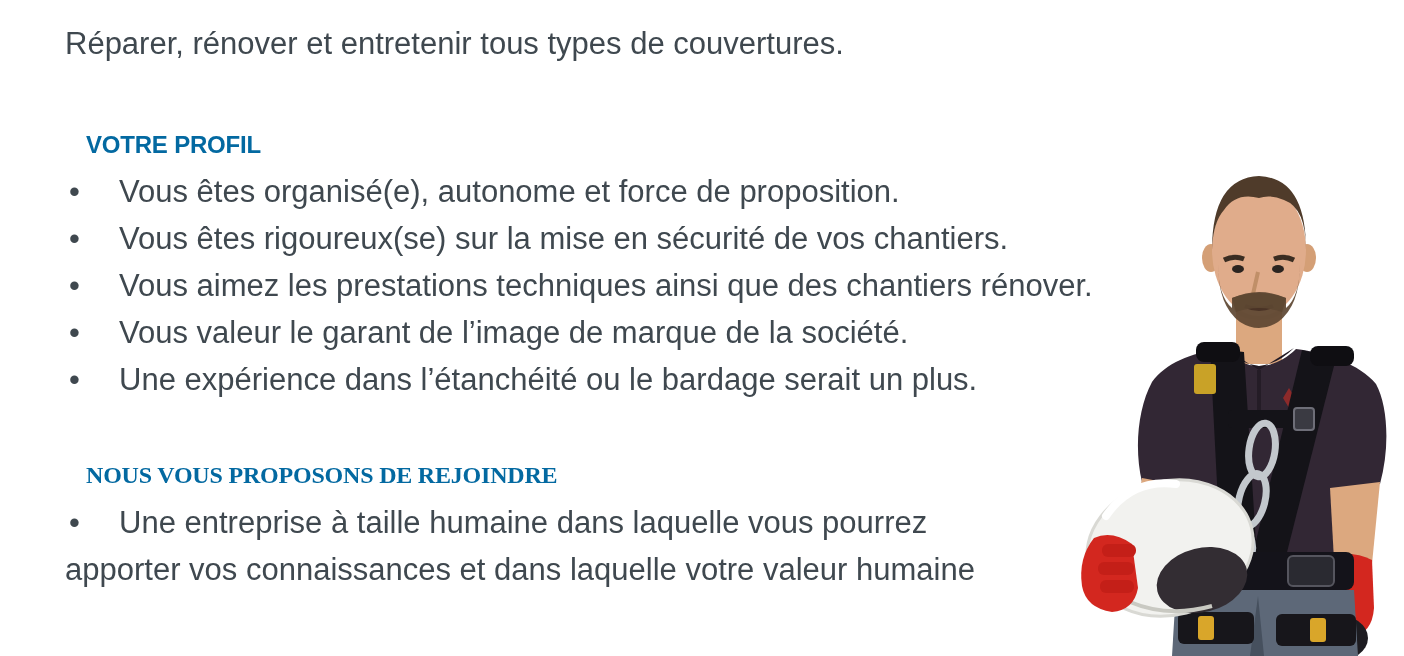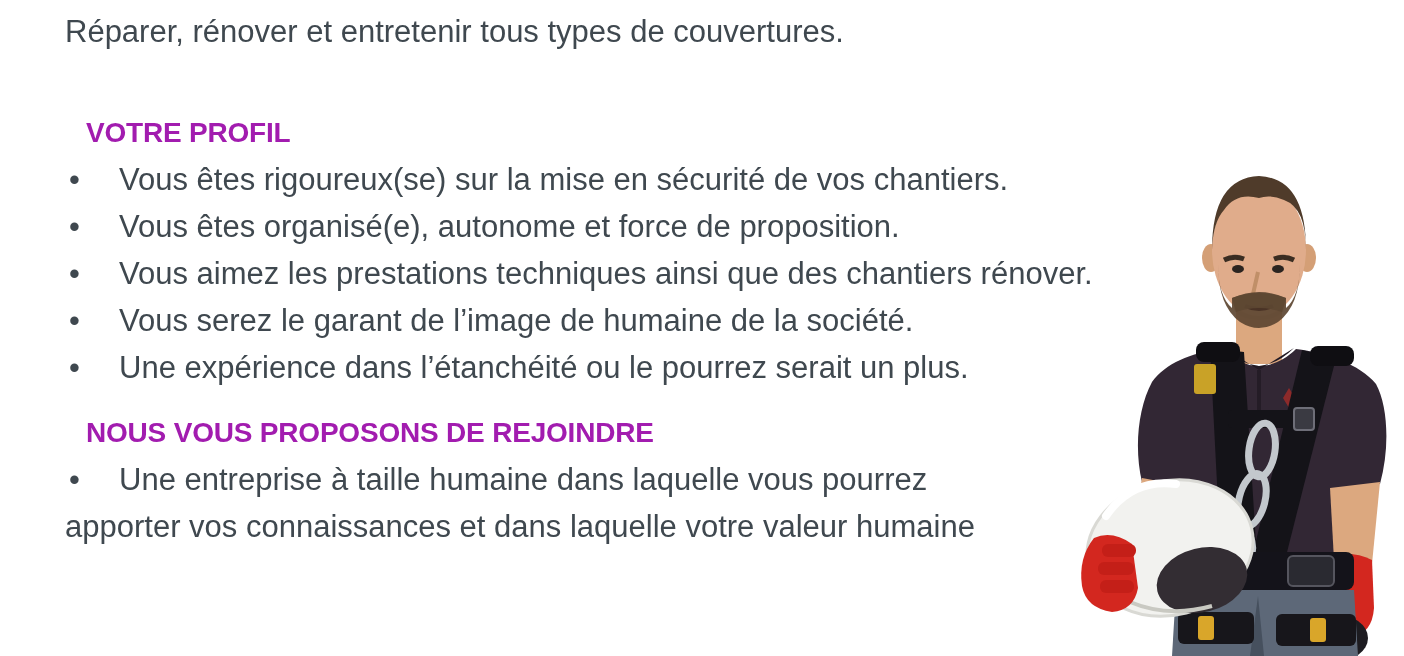"Réparer, rénover et entretenir tous" .intro { margin-top: 8px -> 20px }
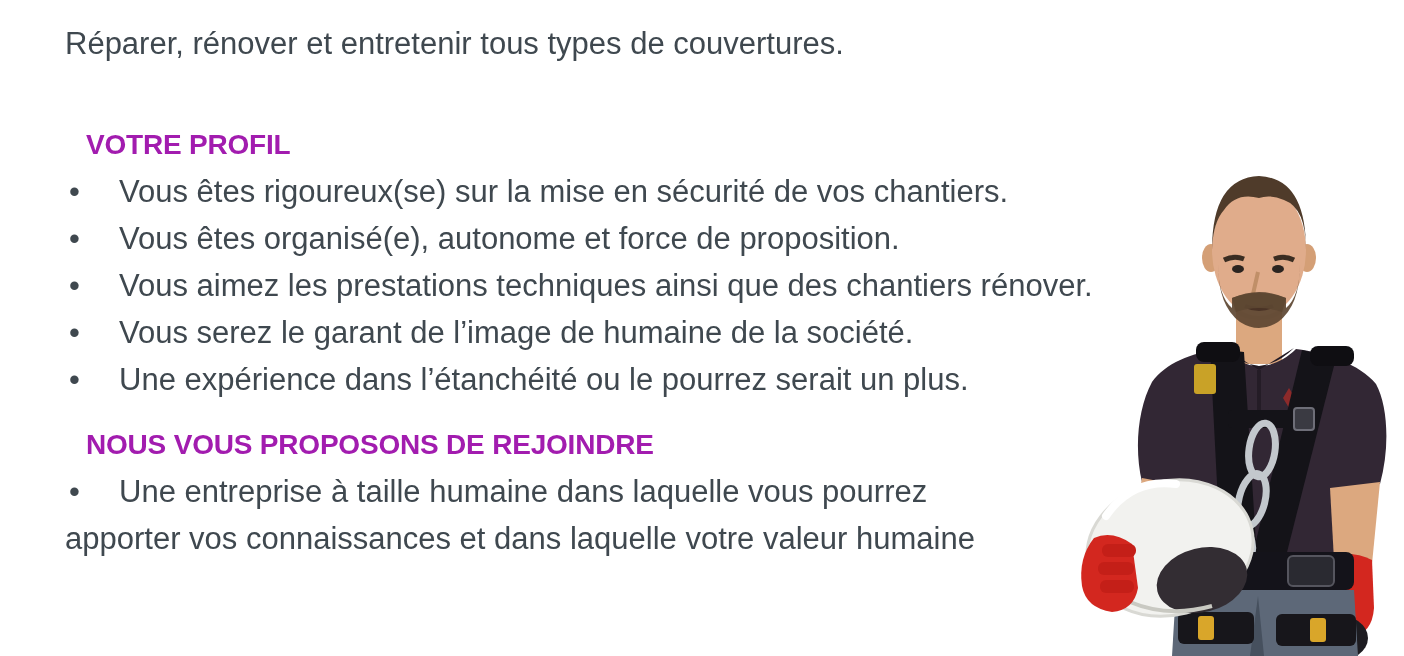"VOTRE PROFIL" .sec-heading { color: #a21caf -> #0369a1; font-size: 28px -> 24px }
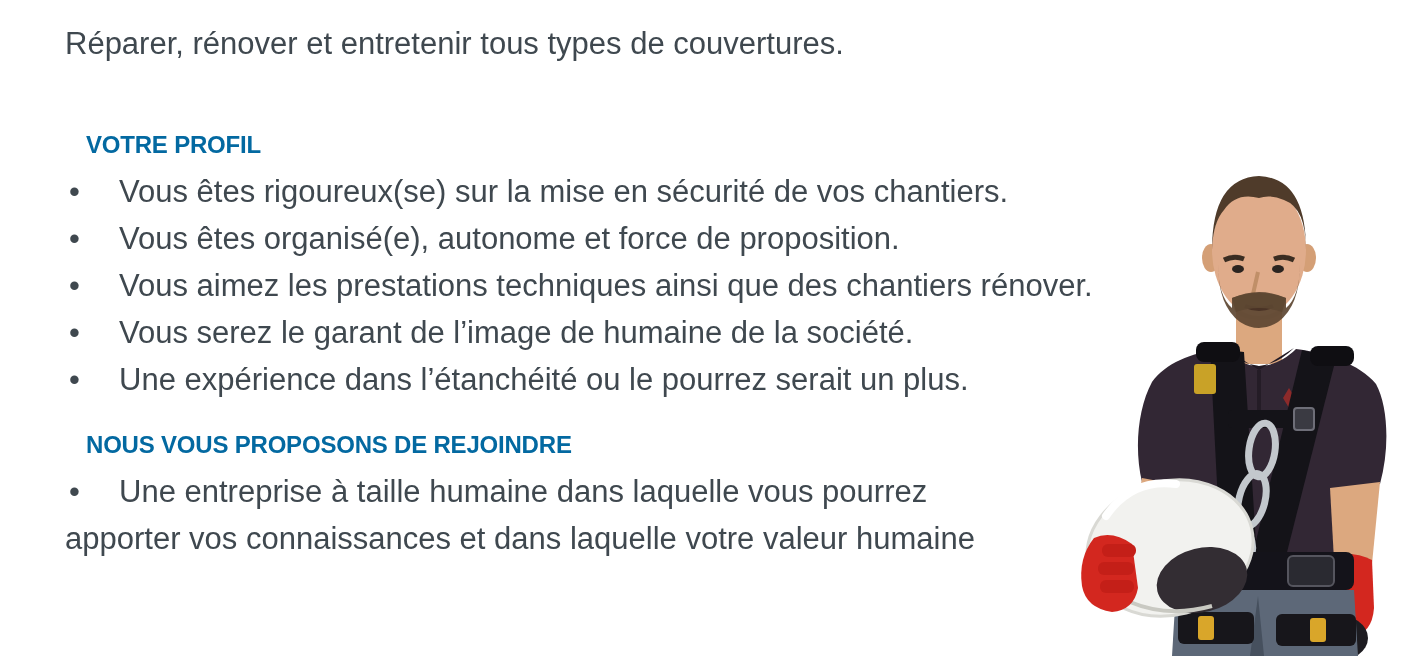"• Vous êtes rigoureux(se) sur" p.bullet { order: before "• Vous êtes organisé(e), autonome" -> after "• Vous êtes organisé(e), autonome" }
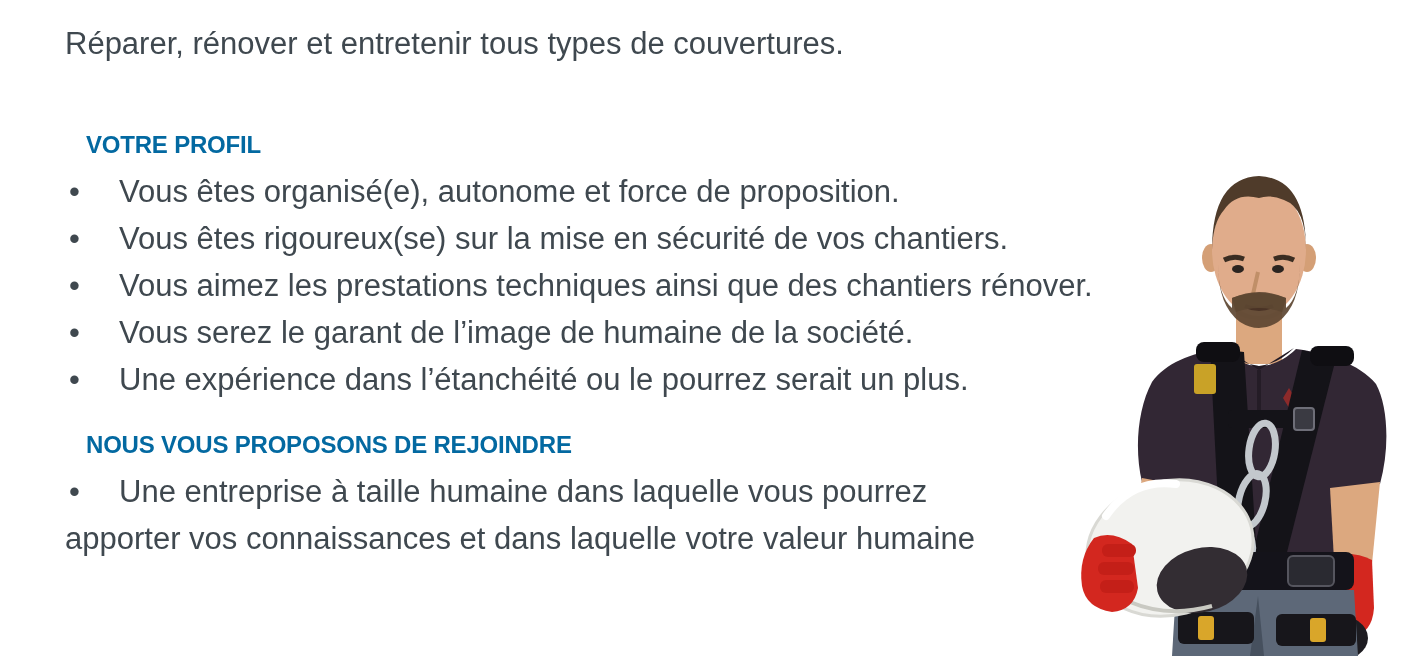"Vous serez le garant de" span.bt { text: serez le garant de l’image de humaine -> valeur le garant de l’image de marque }
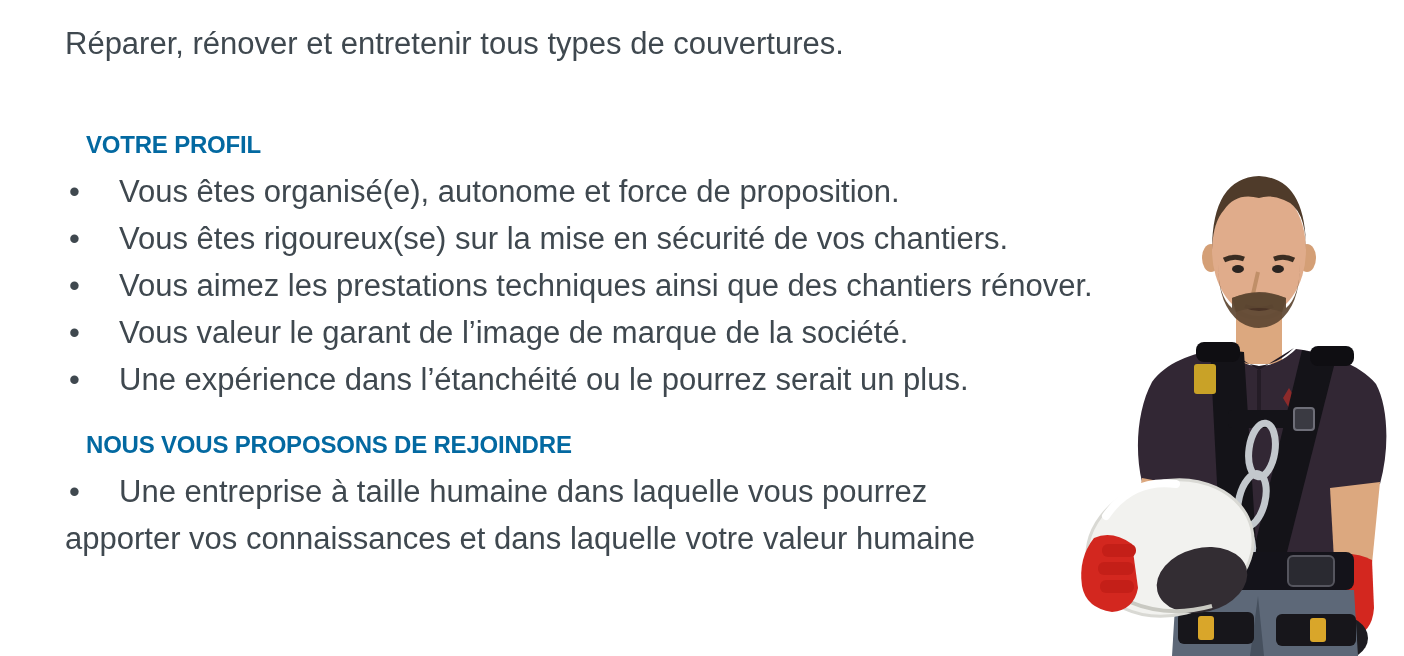"Une expérience dans l’étanchéité ou" span.bt { text: pourrez -> bardage }
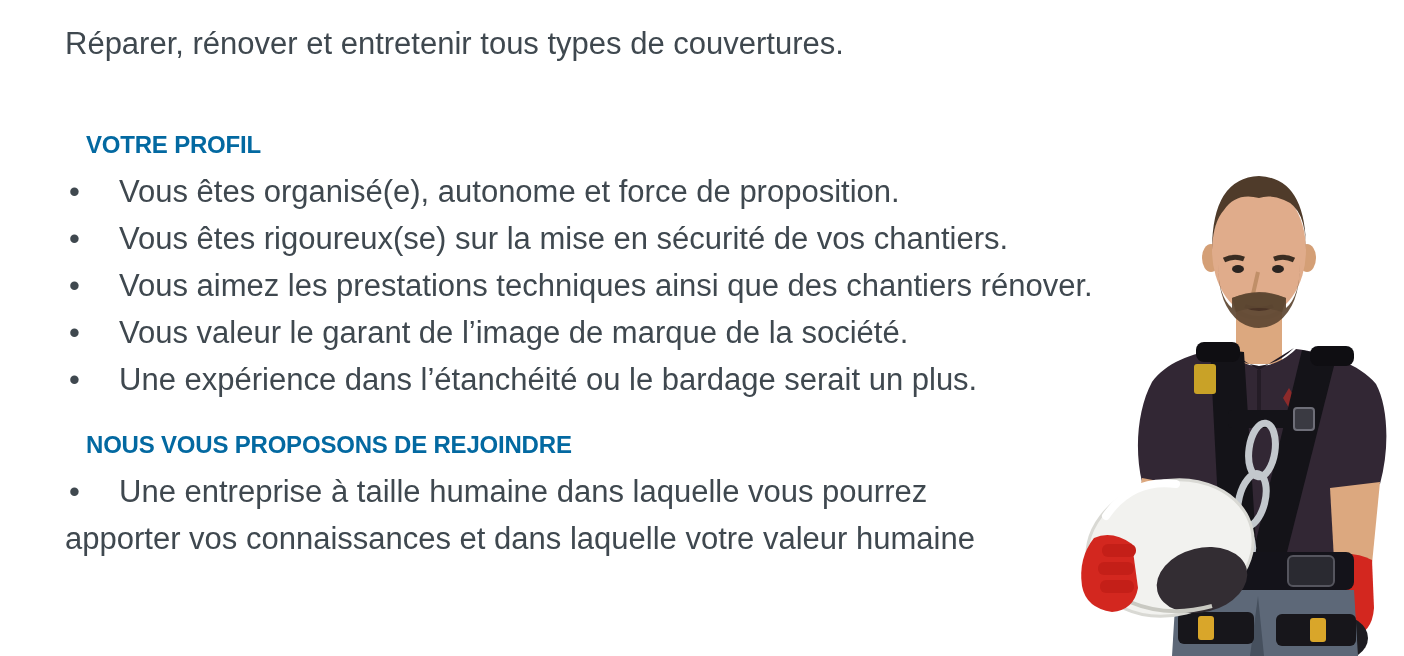"NOUS VOUS PROPOSONS DE REJOINDRE" .sec2 .sec-heading { font-family: none -> Liberation Serif, serif; margin-top: 18px -> 49px }
